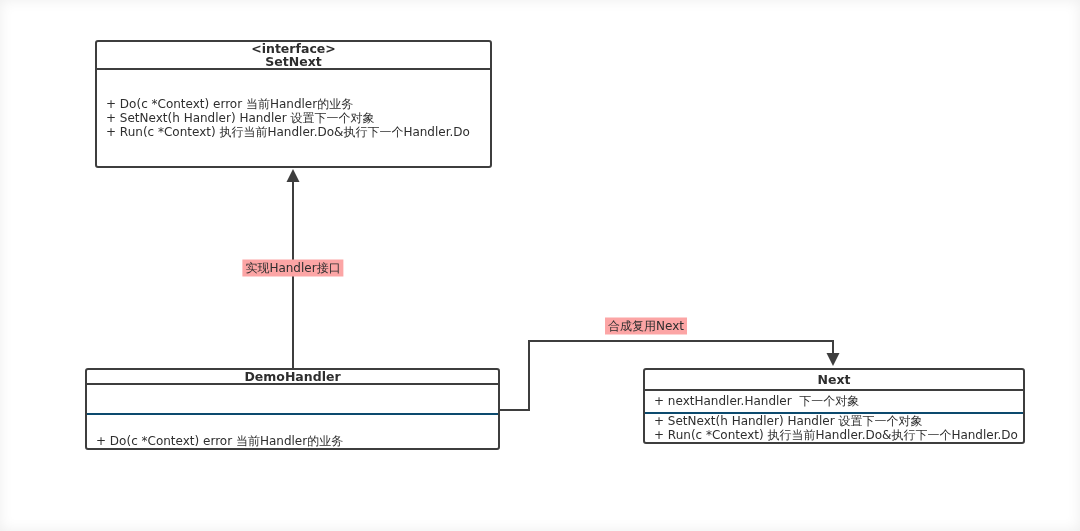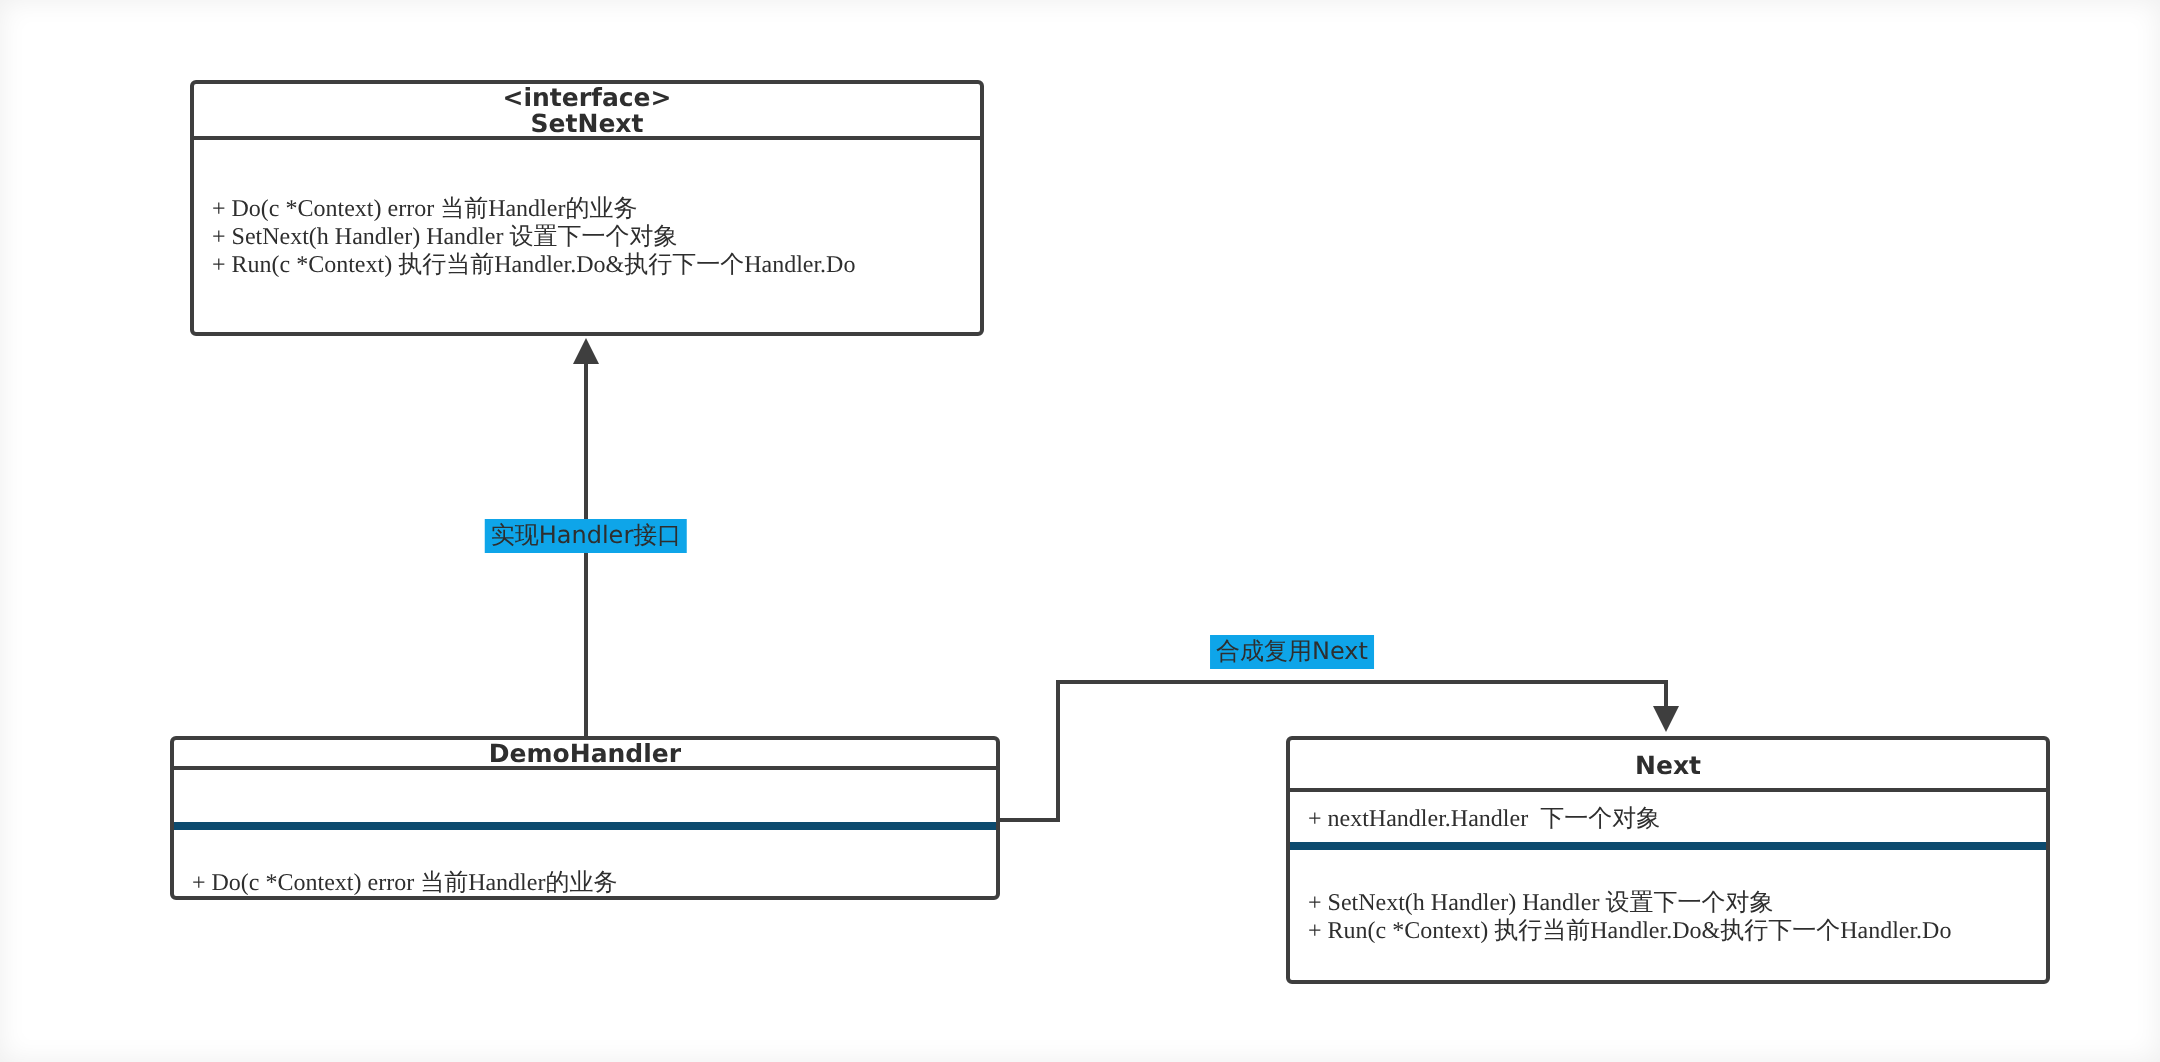"+ Do(c *Context) error 当前Handler的业务" .uml-line { font-family: Liberation Serif, serif -> none }
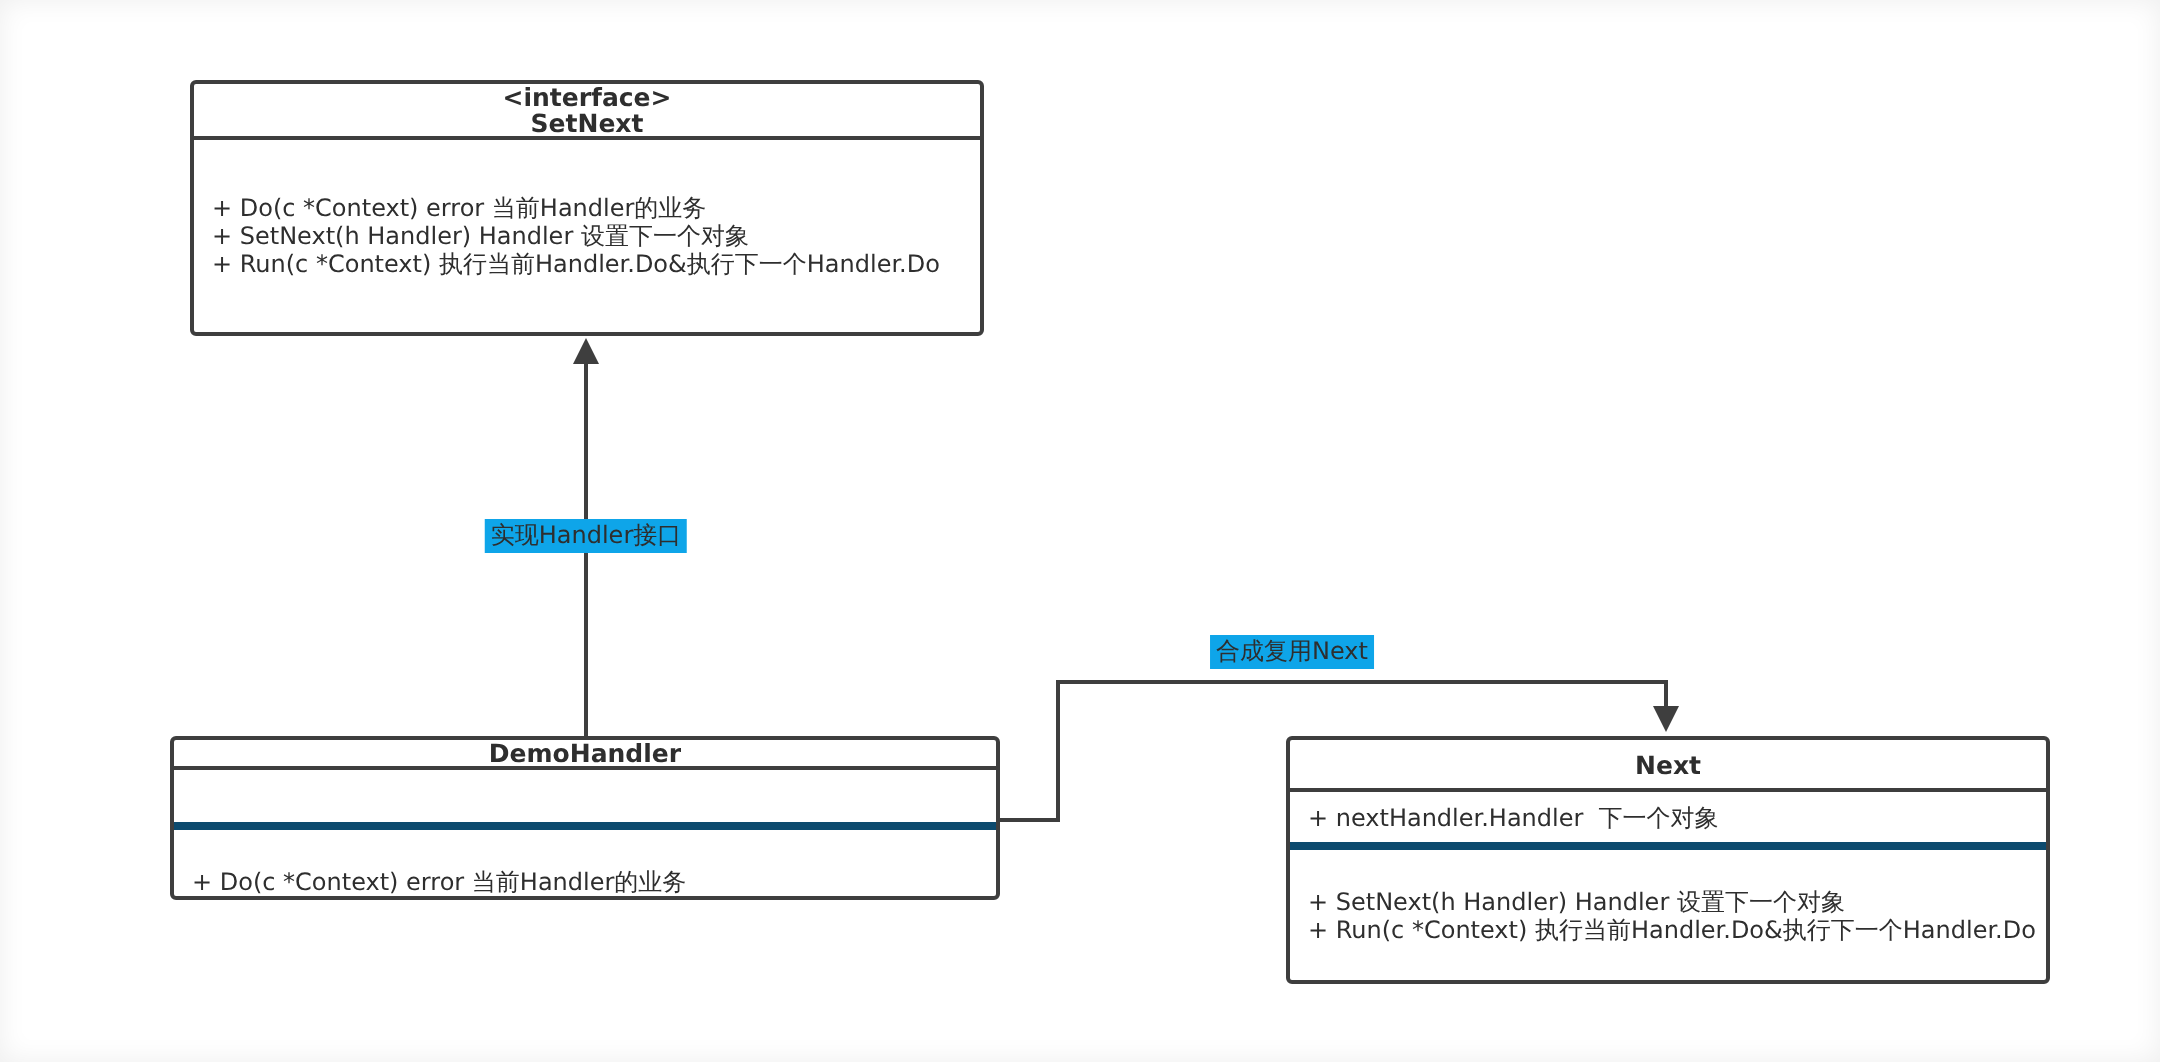"实现Handler接口" .edge-label { background: #0ea5e9 -> #fca5a5 }
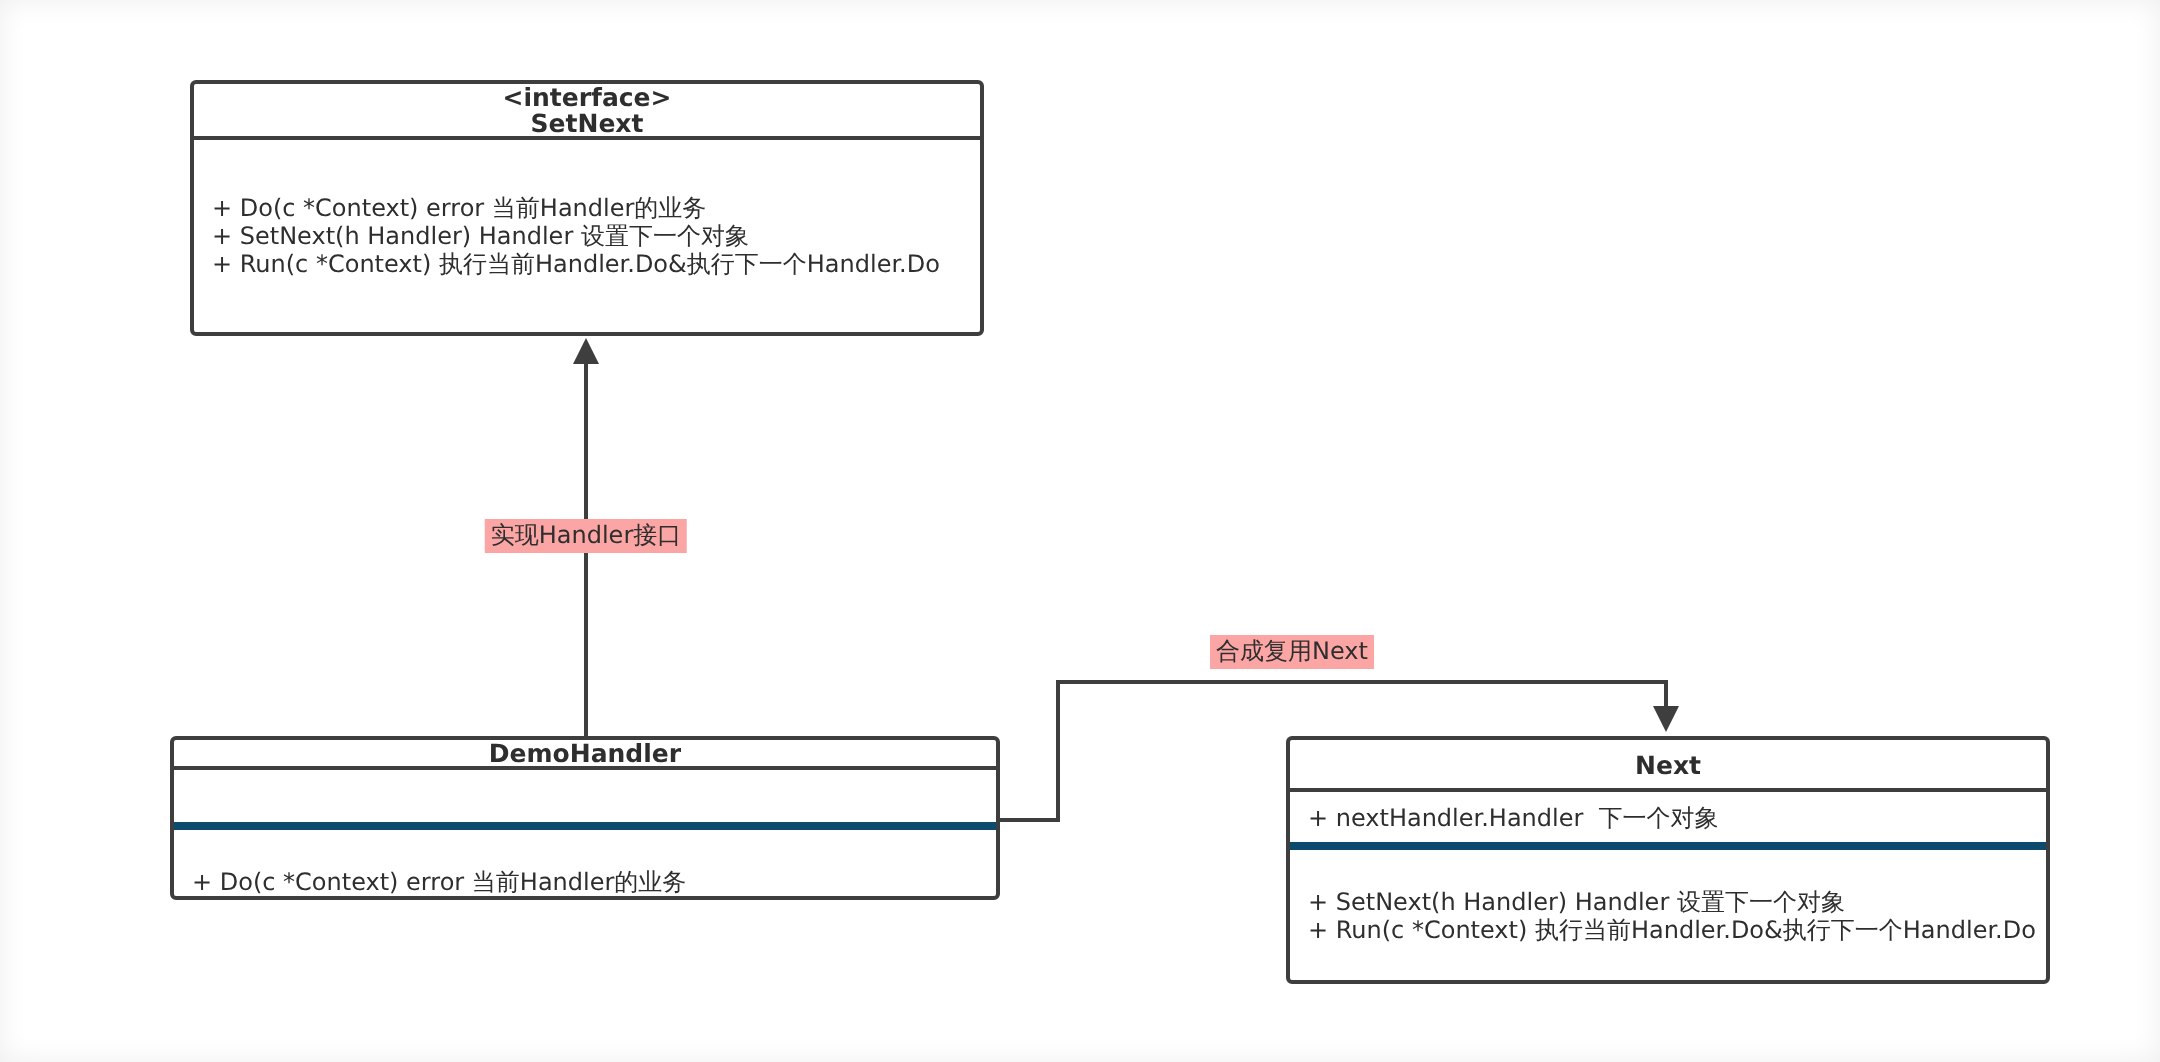"Next" .box-next { height: 124px -> 76px }
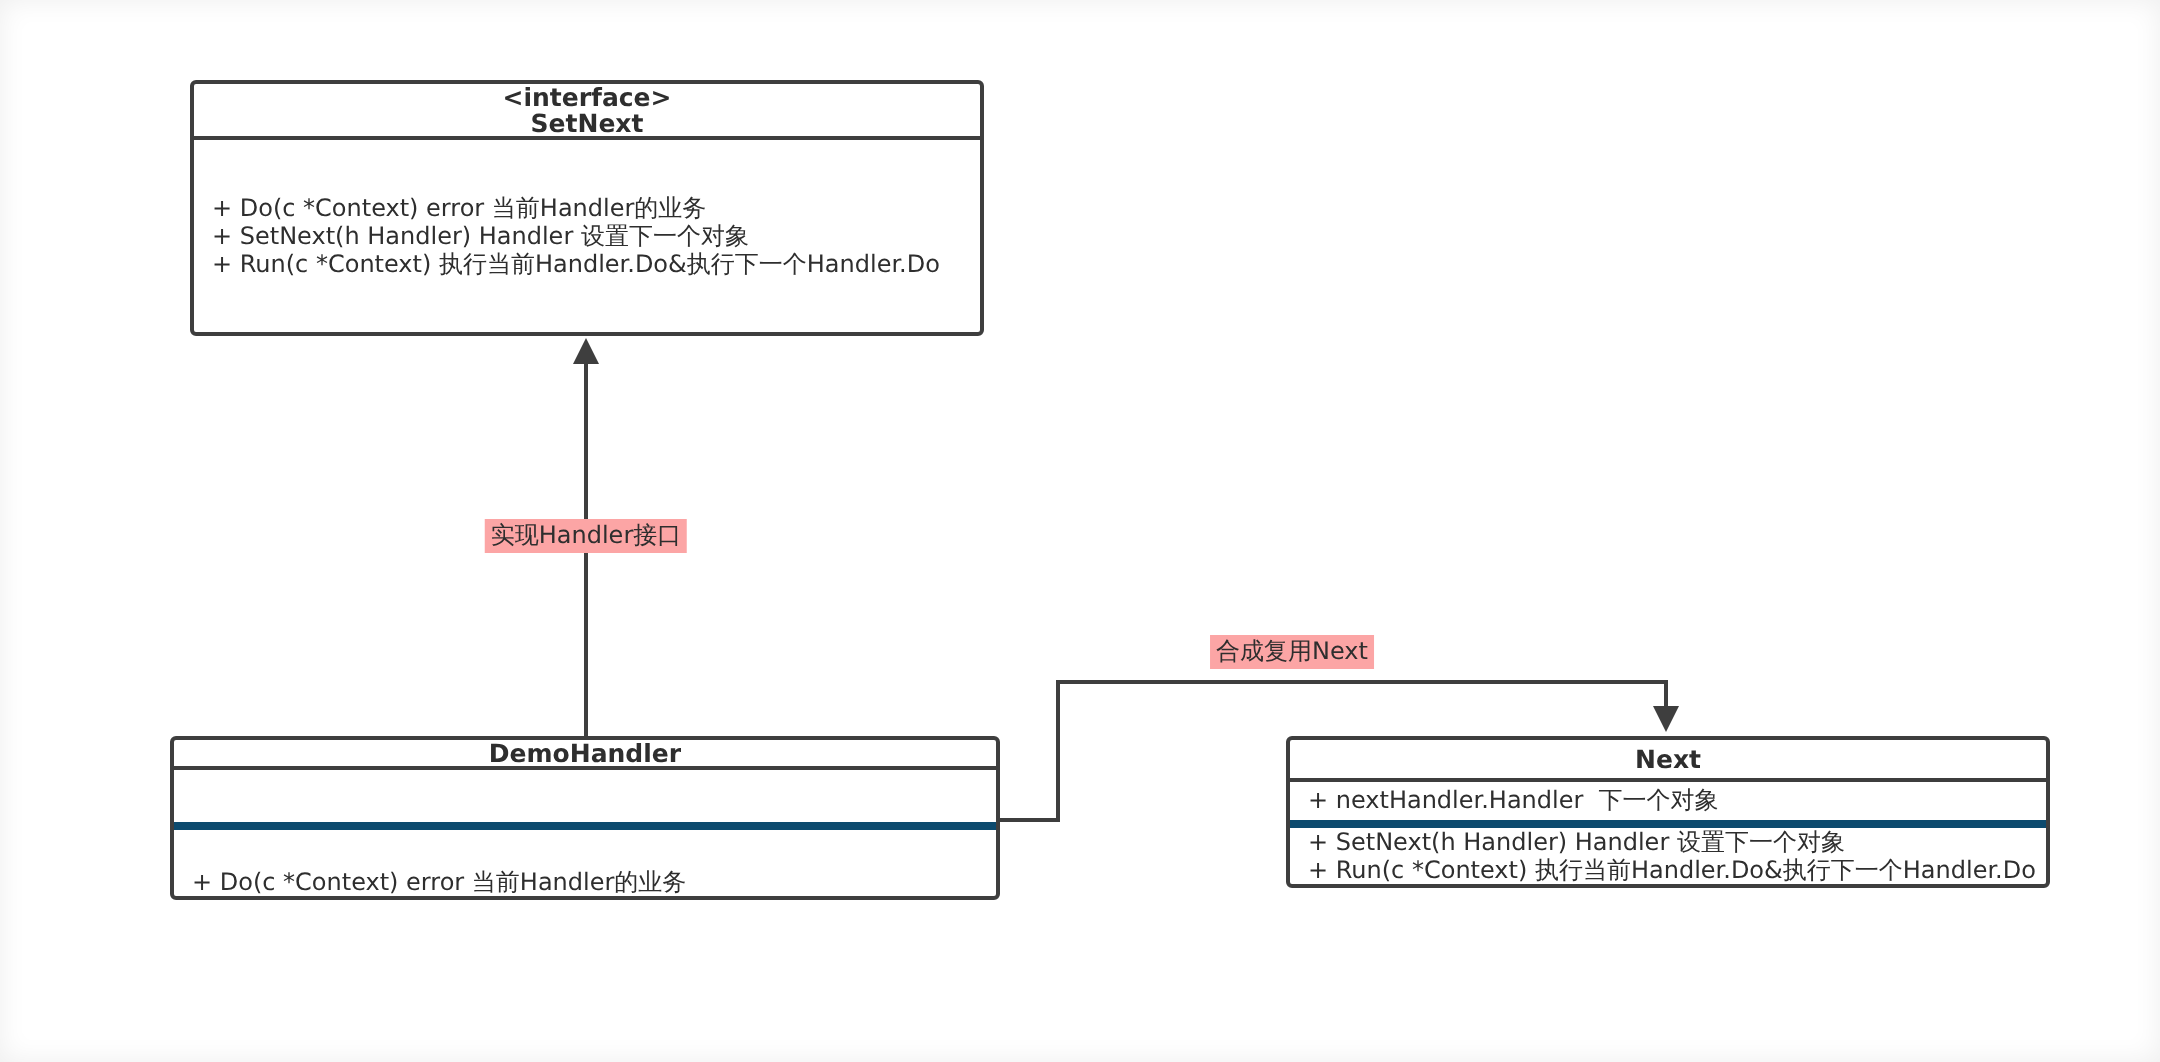"+ nextHandler.Handler 下一个对象" .uml-section { border-bottom: 4px solid #0c4a6e -> 2px solid #0c4a6e }
